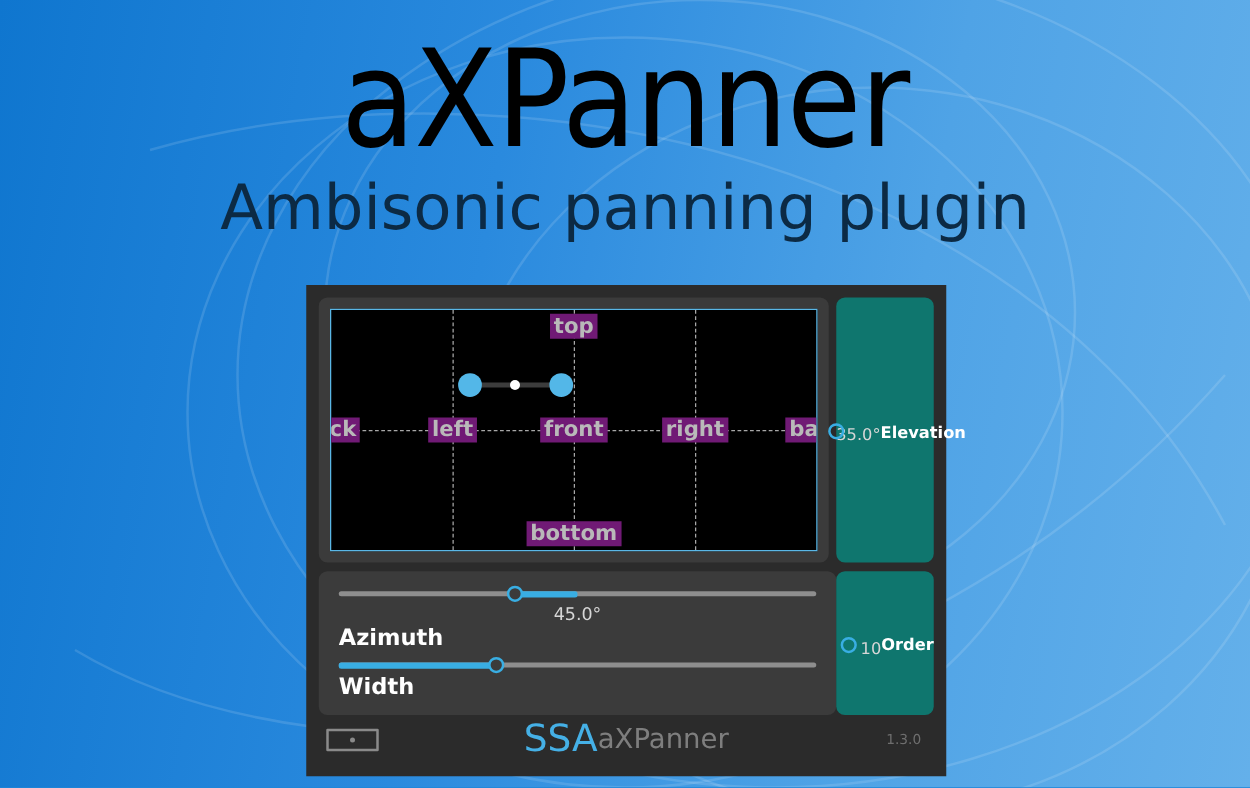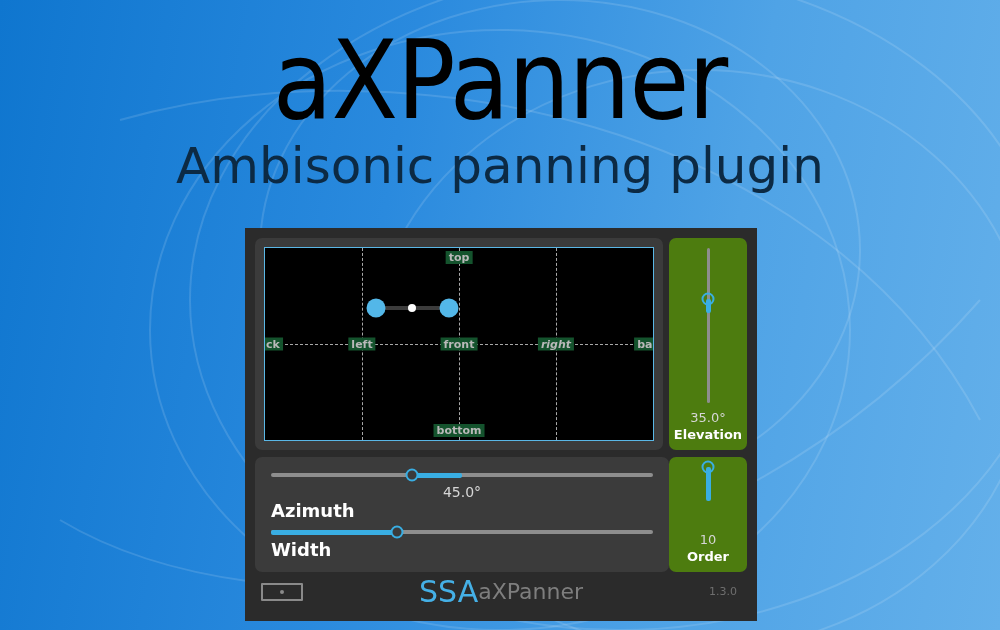"top" .ptxt { background: #14532d -> #701a75; font-size: 11px -> 17px }
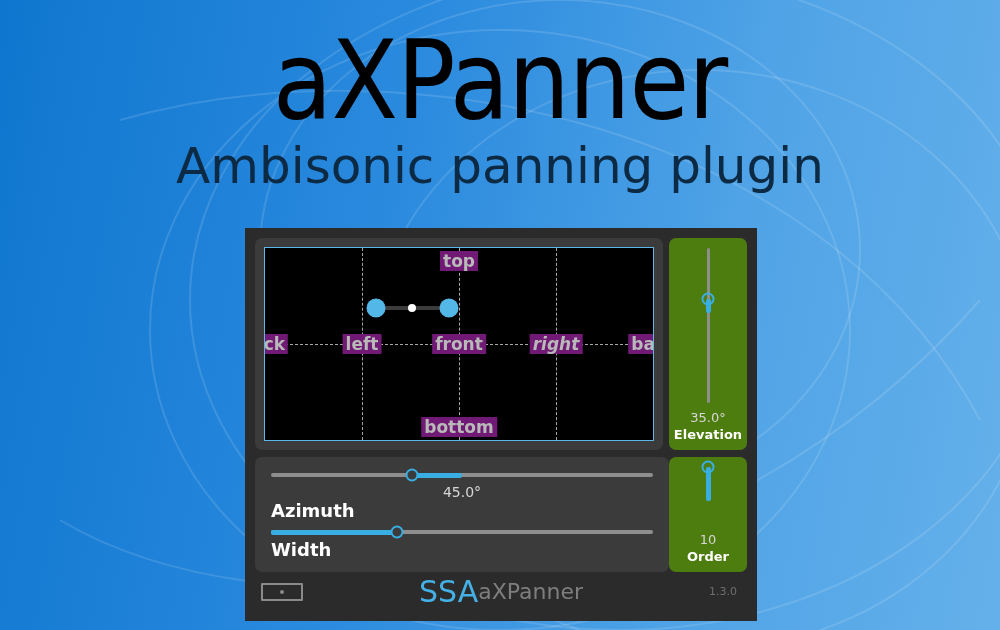"right" div.ptxt { font-style: italic -> none }
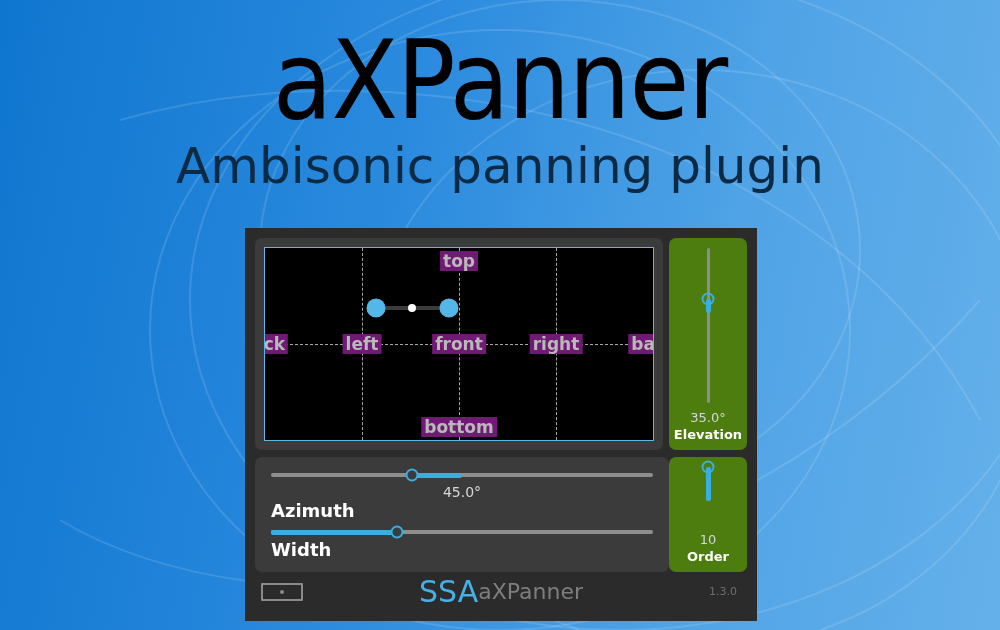"35.0°" .vcard { background: #4d7c0f -> #0f766e; flex-direction: column -> row }
